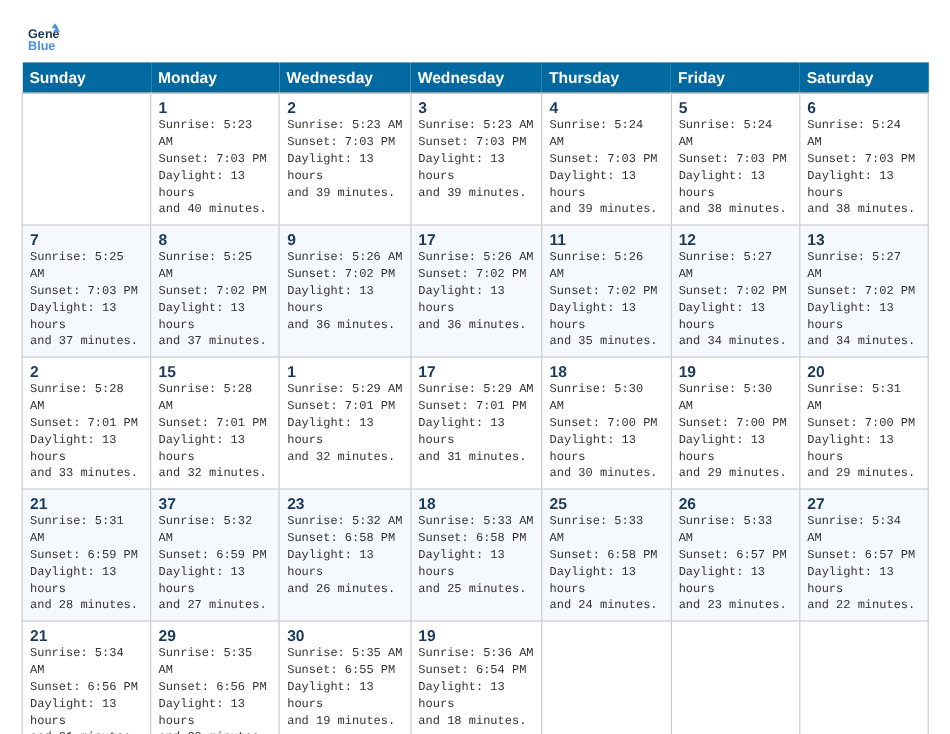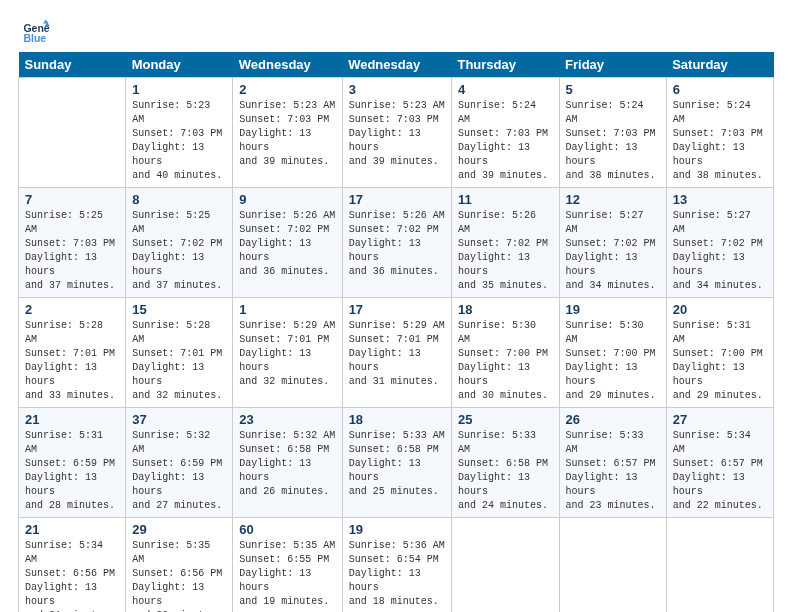"60" span.day-number { text: 60 -> 30 }
